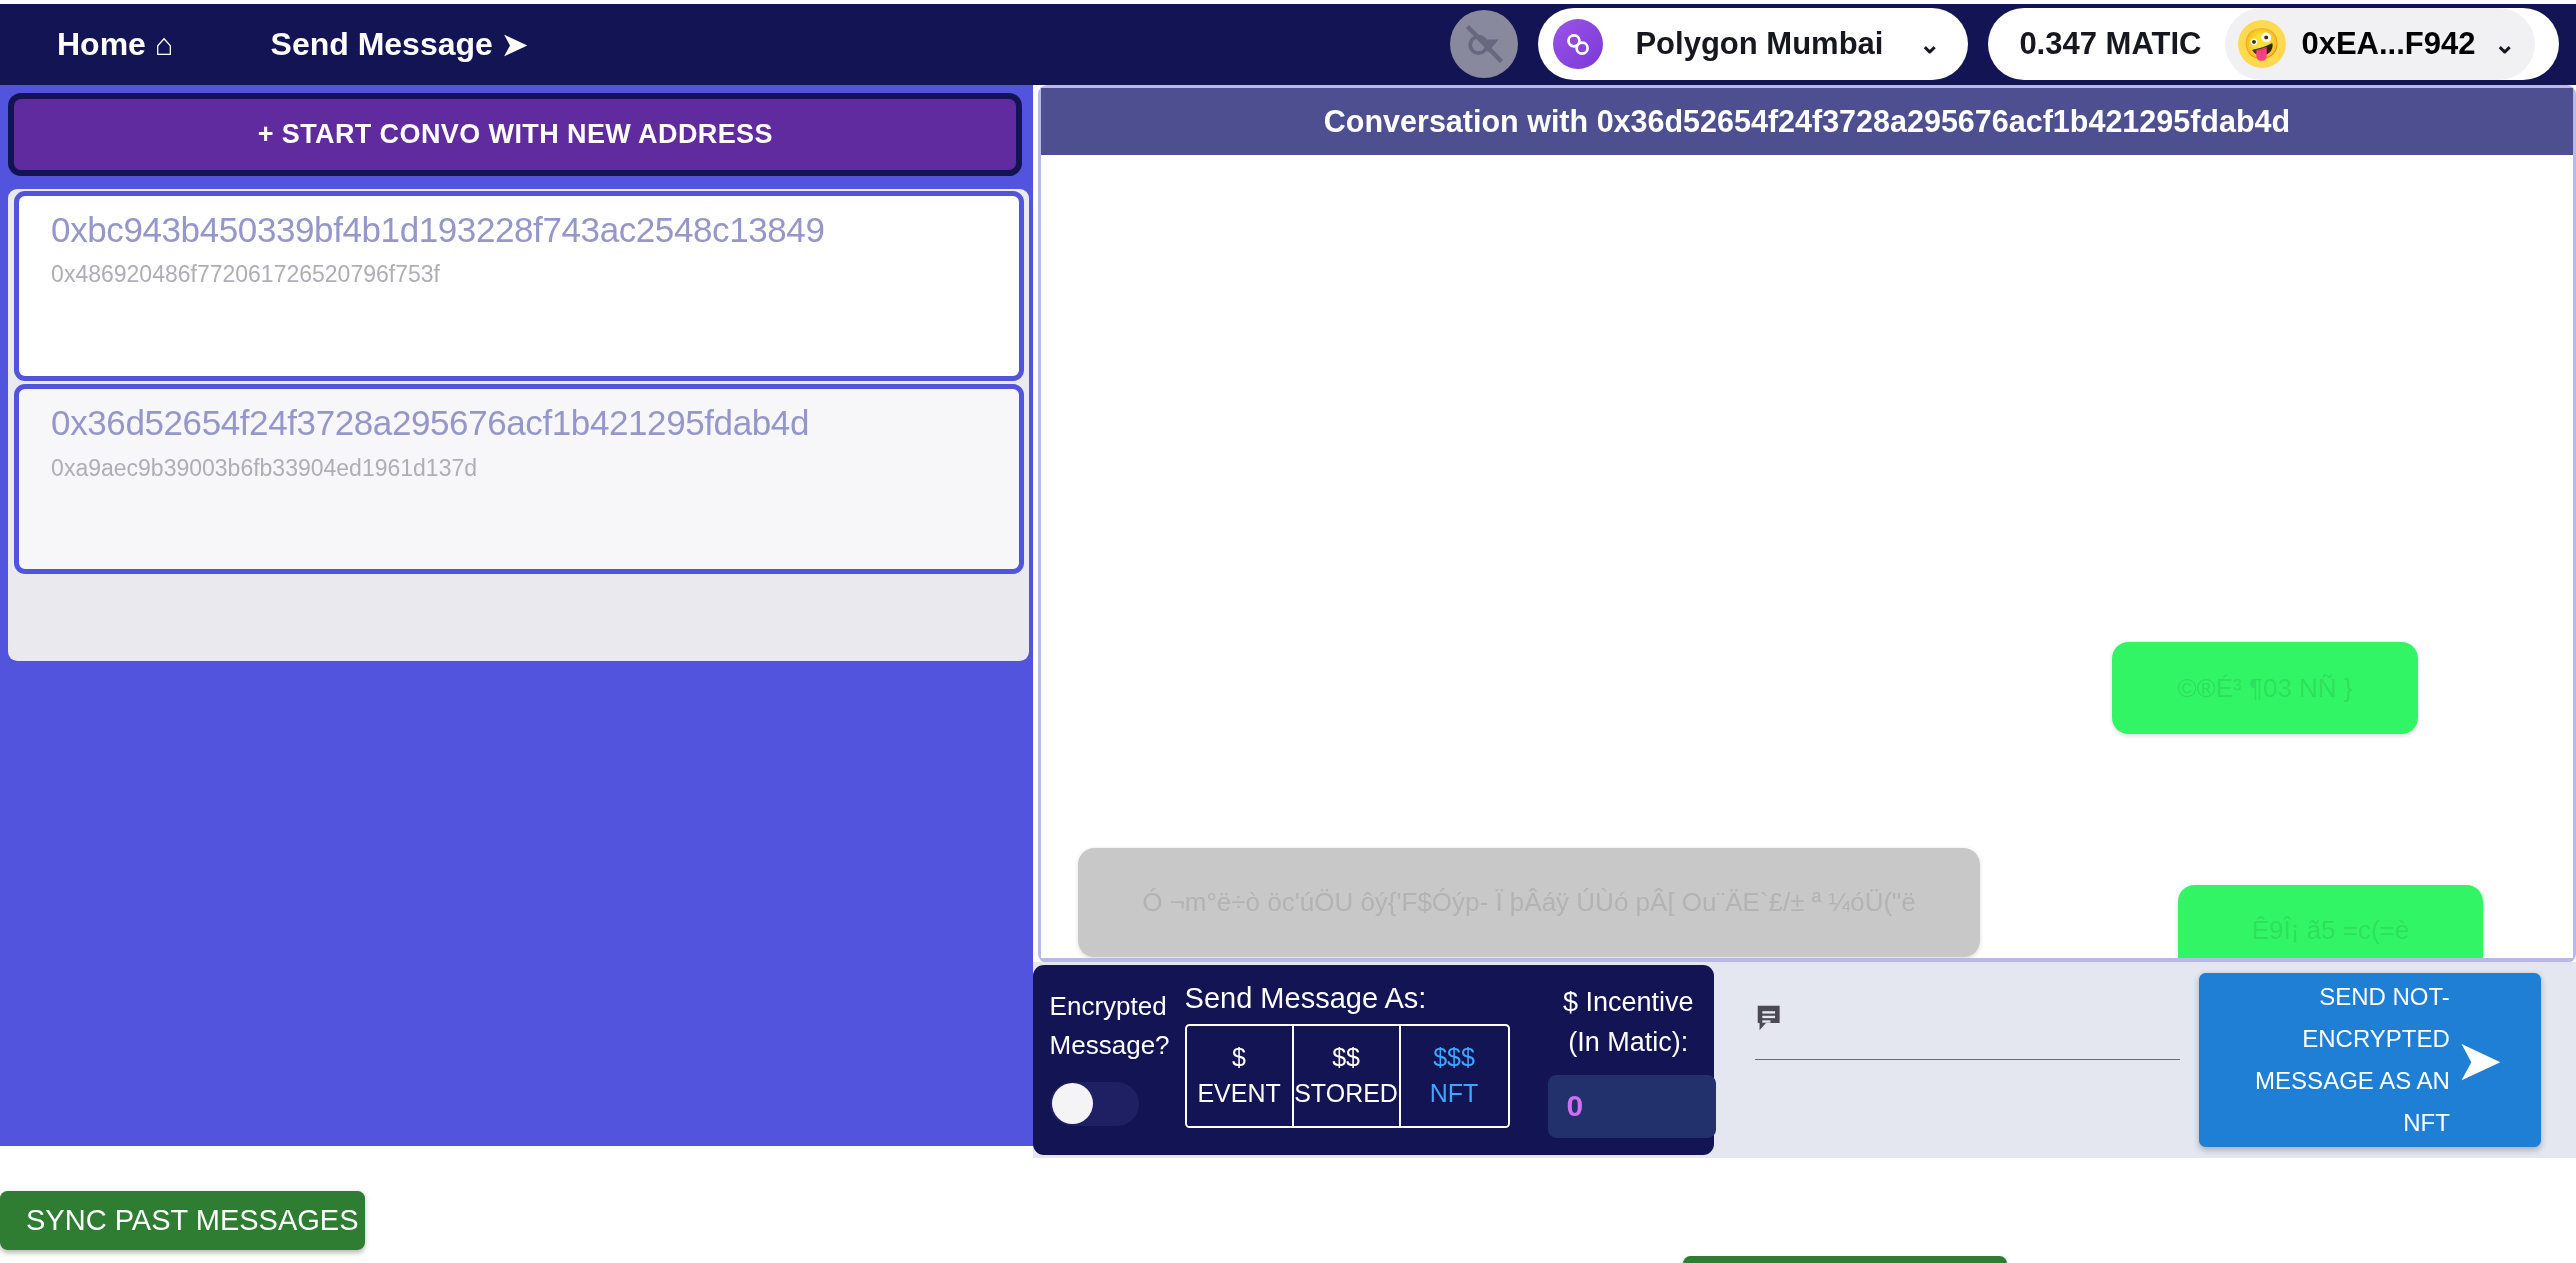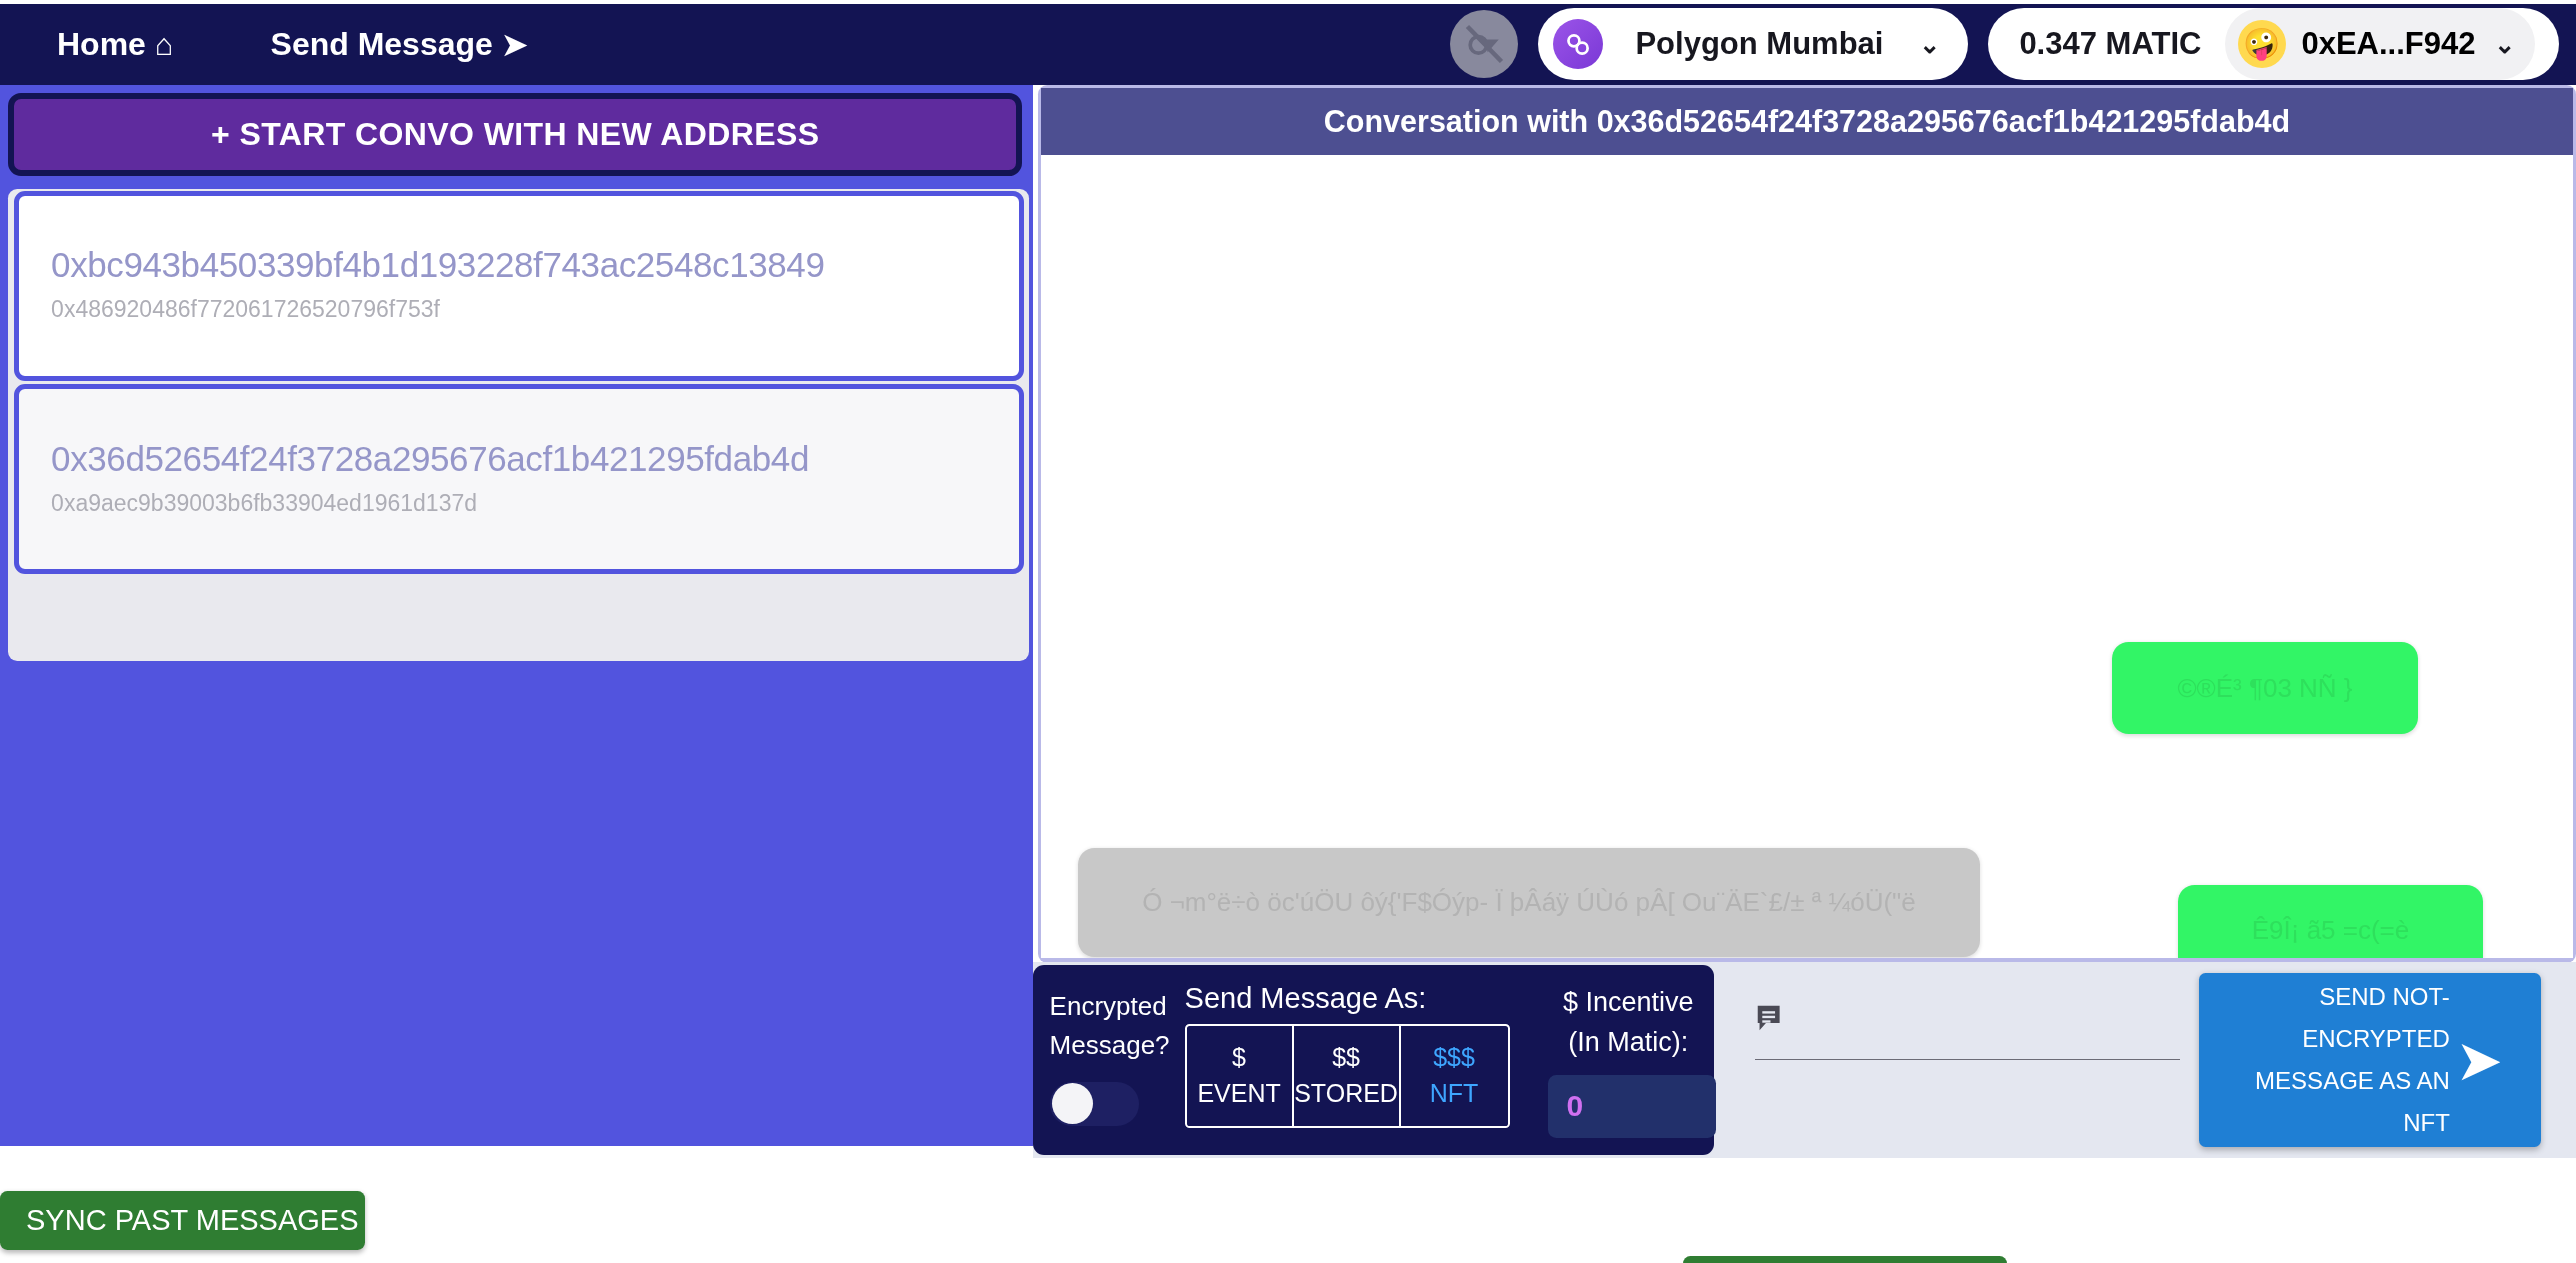"+ START CONVO WITH NEW" #new-convo-btn { font-size: 32px -> 27px }
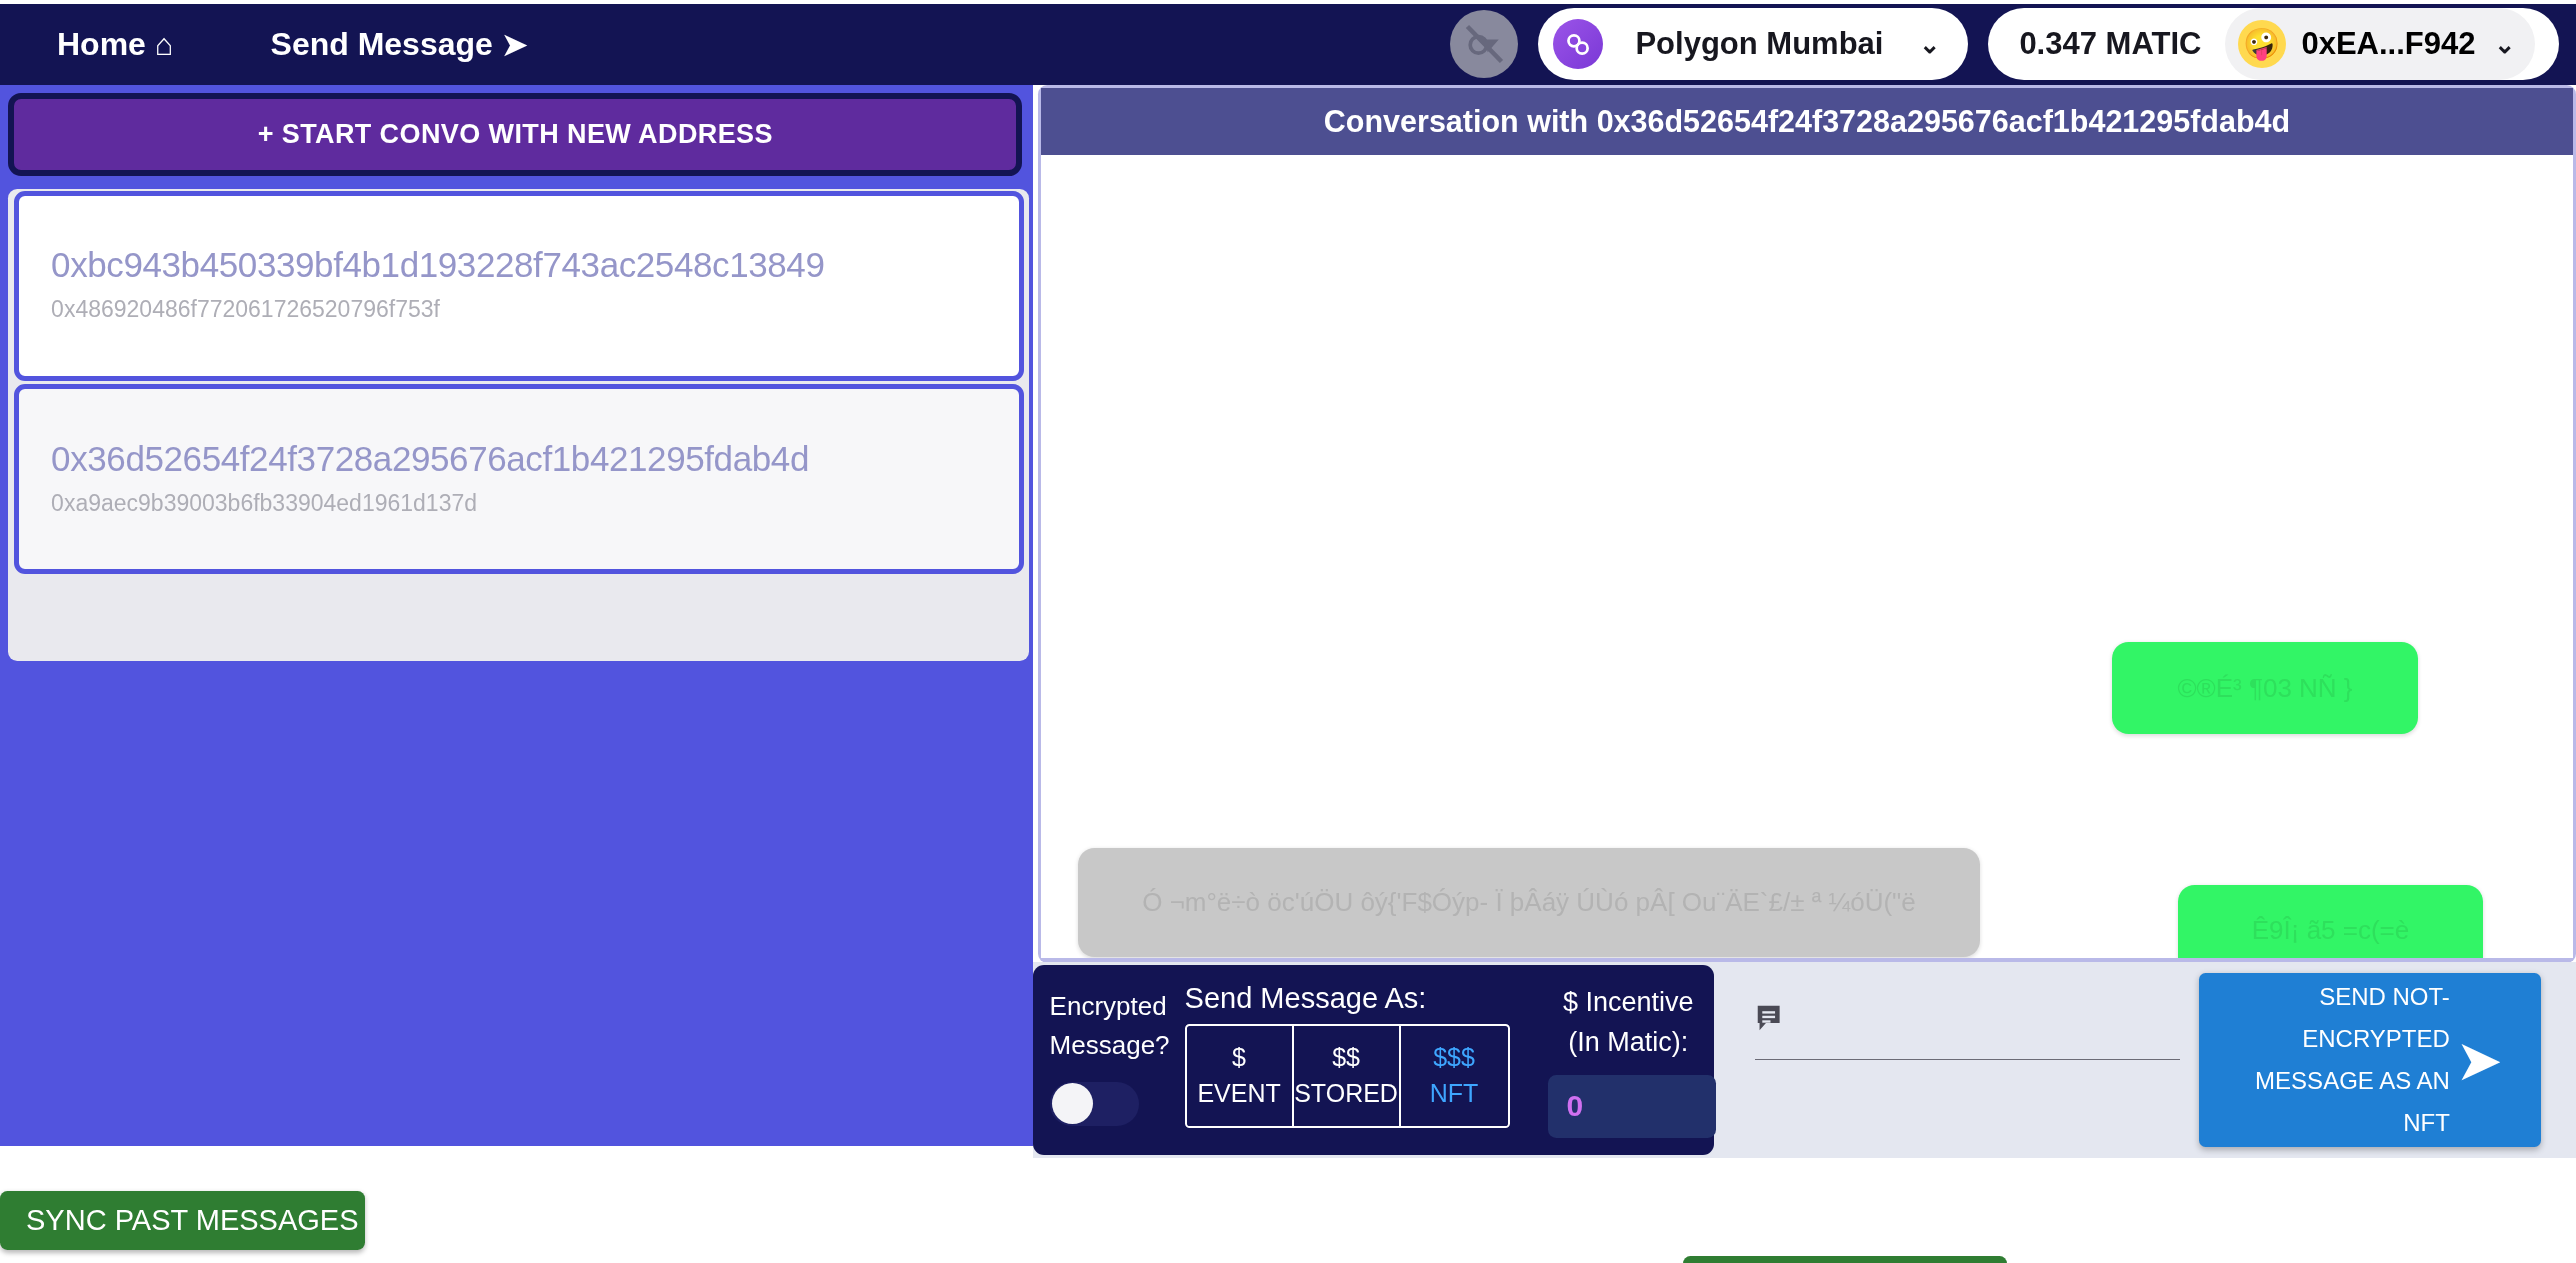"0xbc943b450339bf4b1d193228f743ac2548c138" .convo-inner { justify-content: center -> none }
